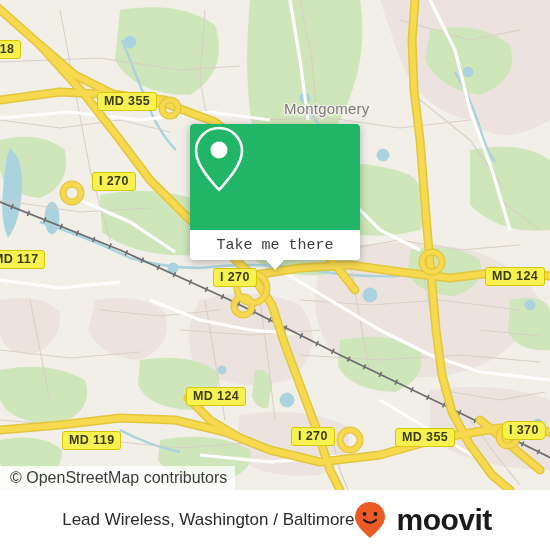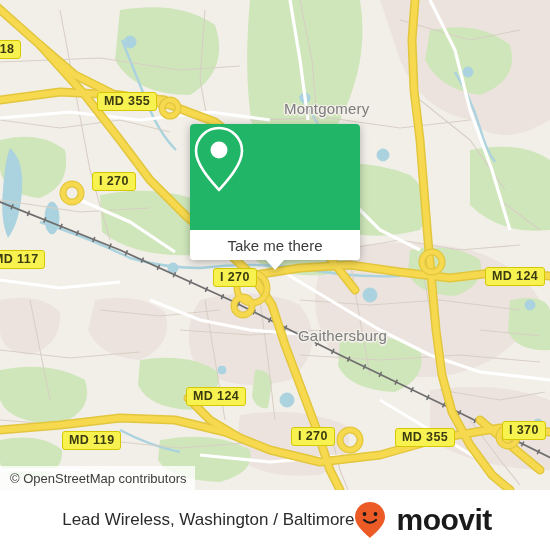"Take me there" .popup { font-family: none -> Liberation Mono, monospace }
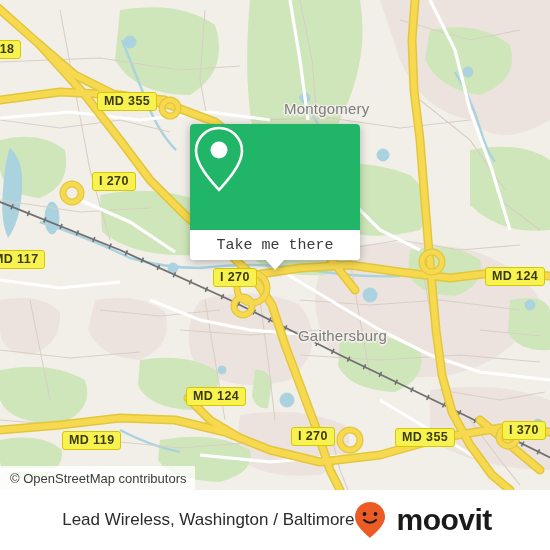"Gaithersburg" div.place-label { html: <div>Gaithersburg</div> -> none }
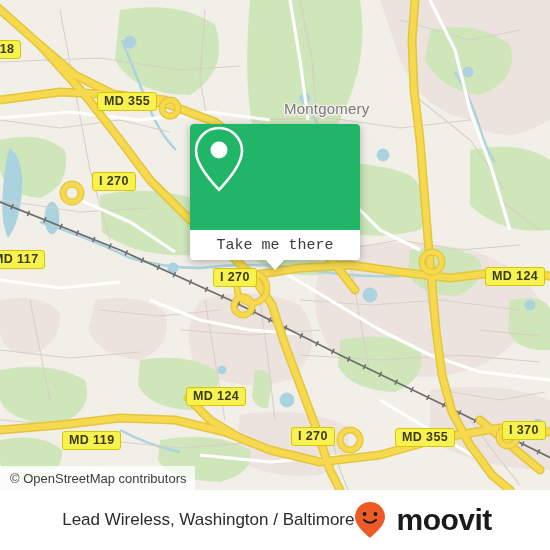"I 370" div.shield { border-radius: none -> 6px }
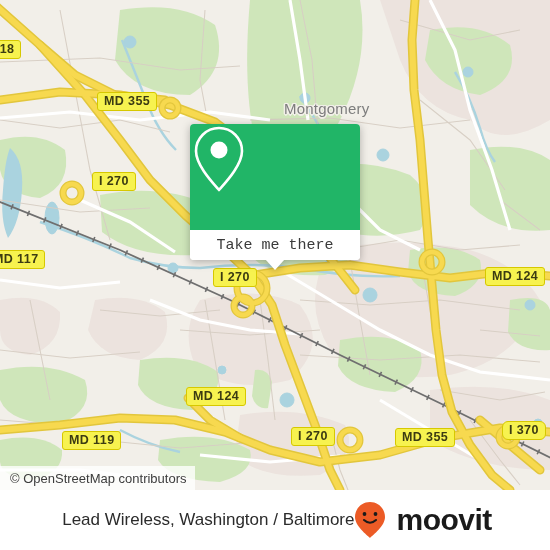"© OpenStreetMap contributors" .attribution { font-size: 13px -> 16px }
